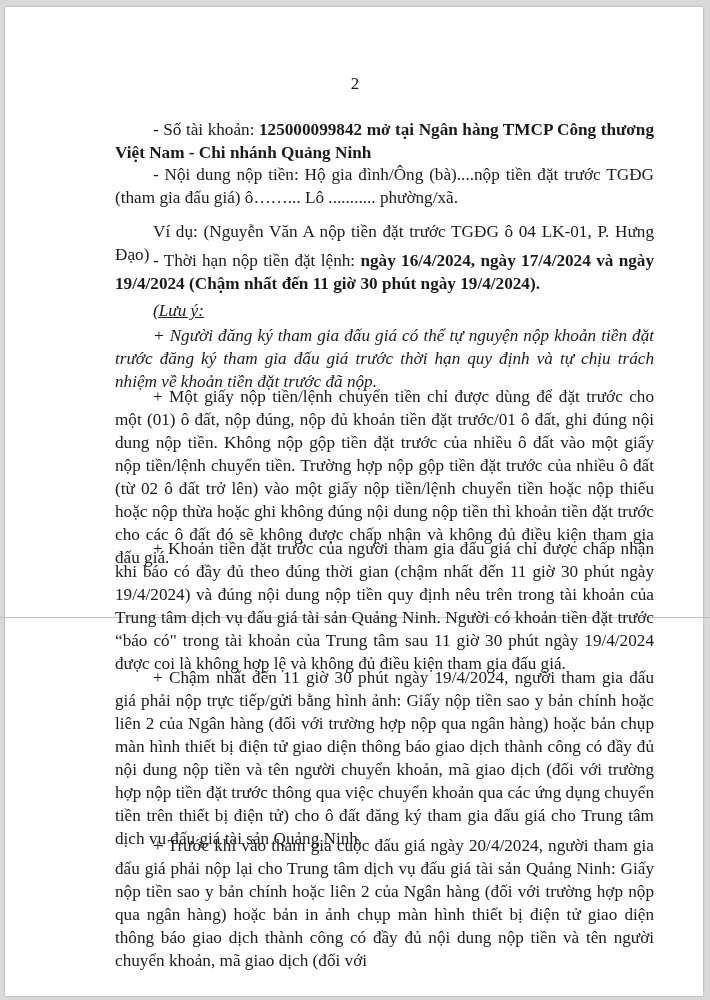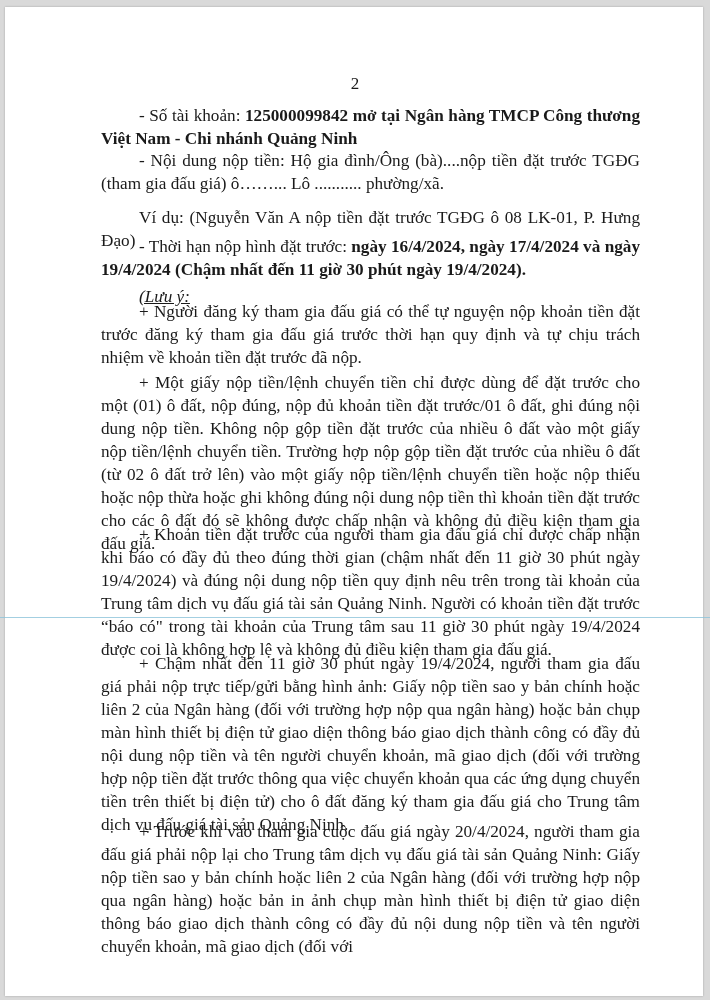"- Số tài khoản: 125000099842" p { margin: 0 -> 14px }
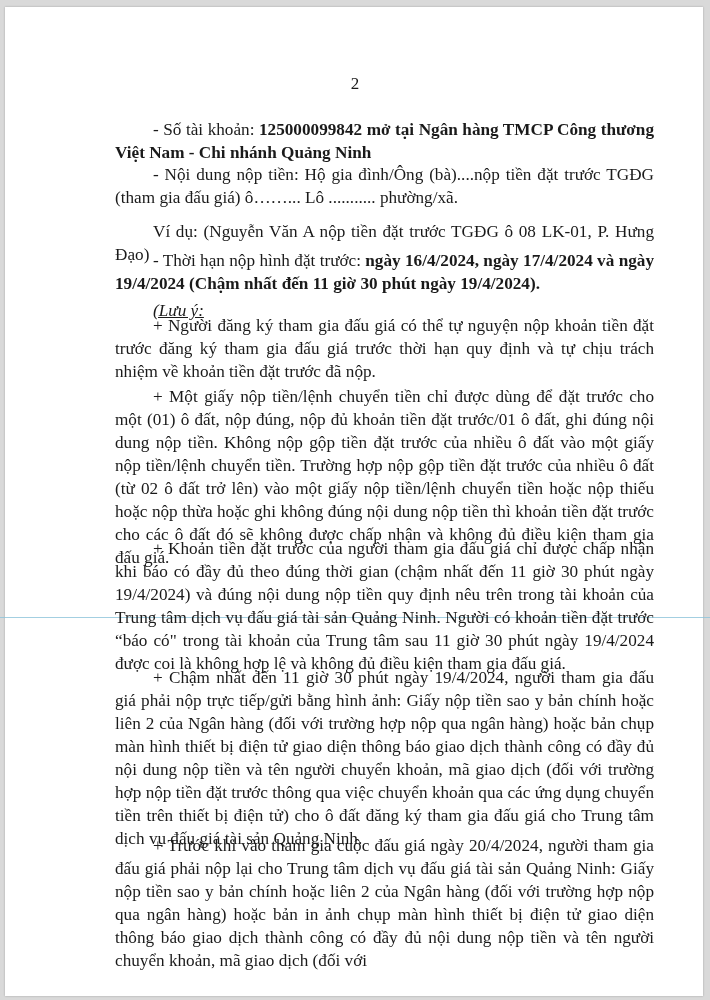"Ví dụ: (Nguyễn Văn A" p.indent { text: 08 -> 04 }
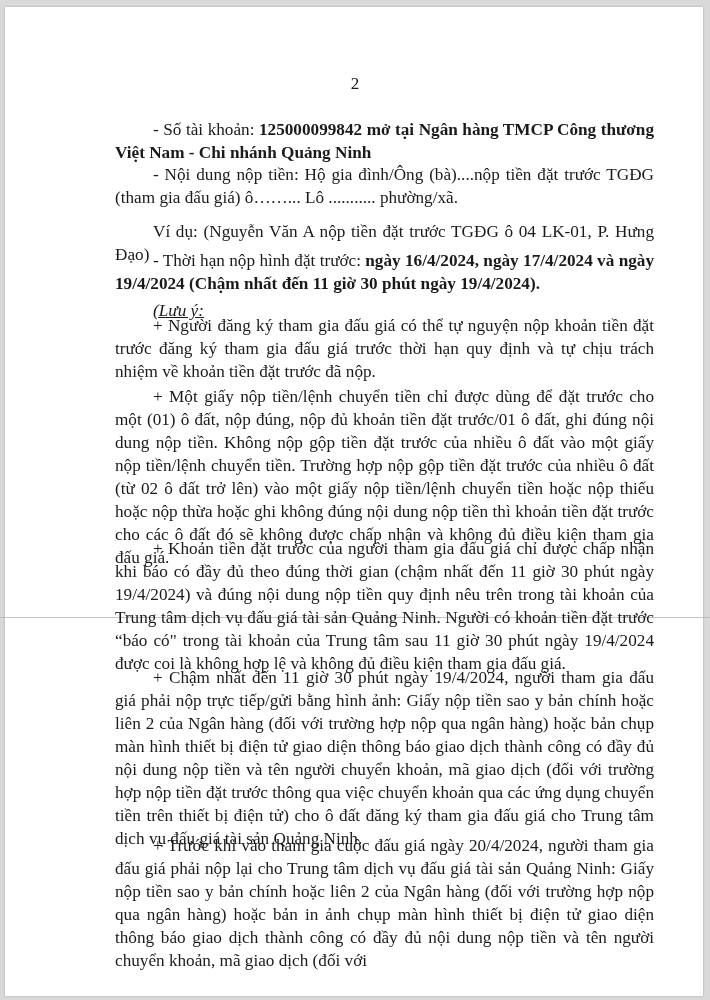"- Thời hạn nộp hình" span { text: hình đặt trước -> tiền đặt lệnh }
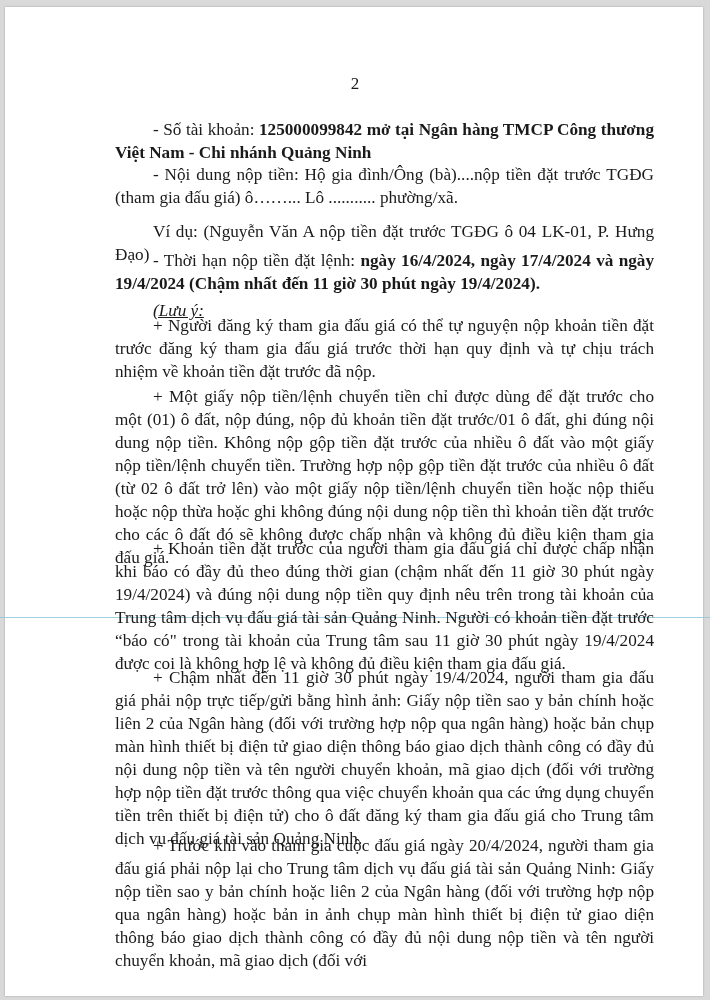"+ Người đăng ký tham" p.indent { font-style: none -> italic; top: 300px -> 310px }
